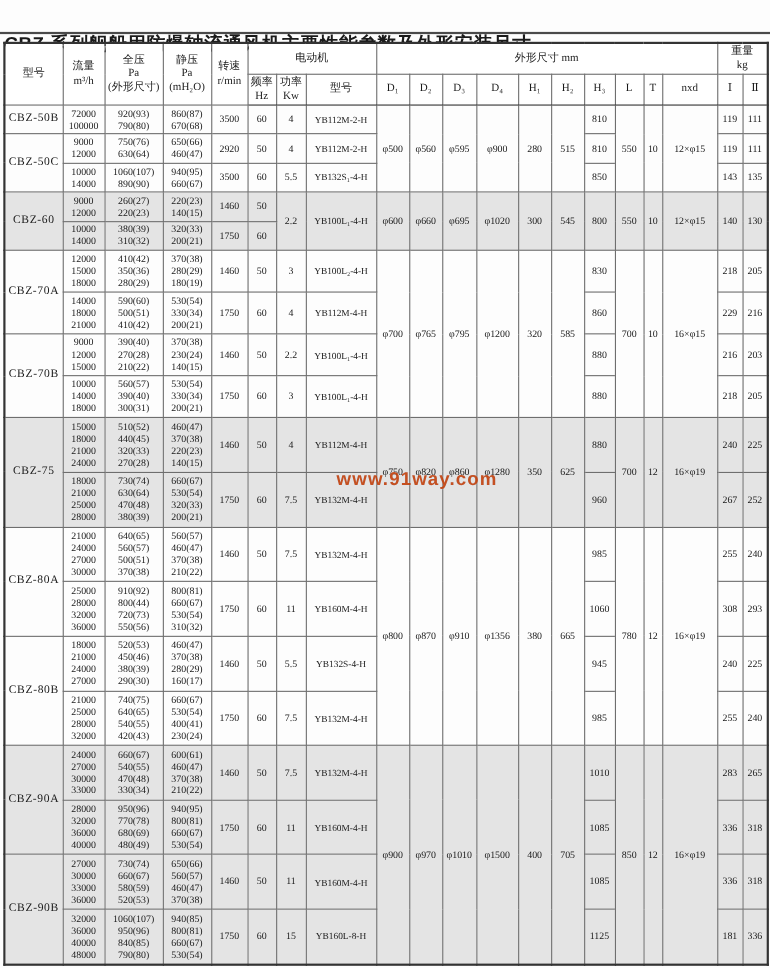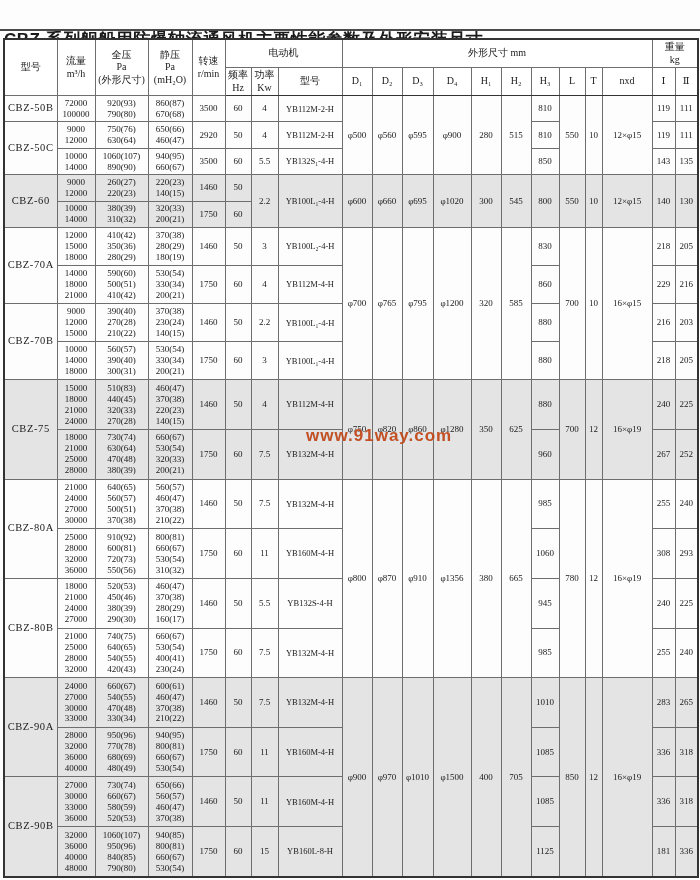"510(83)" td { text: 83 -> 52 }
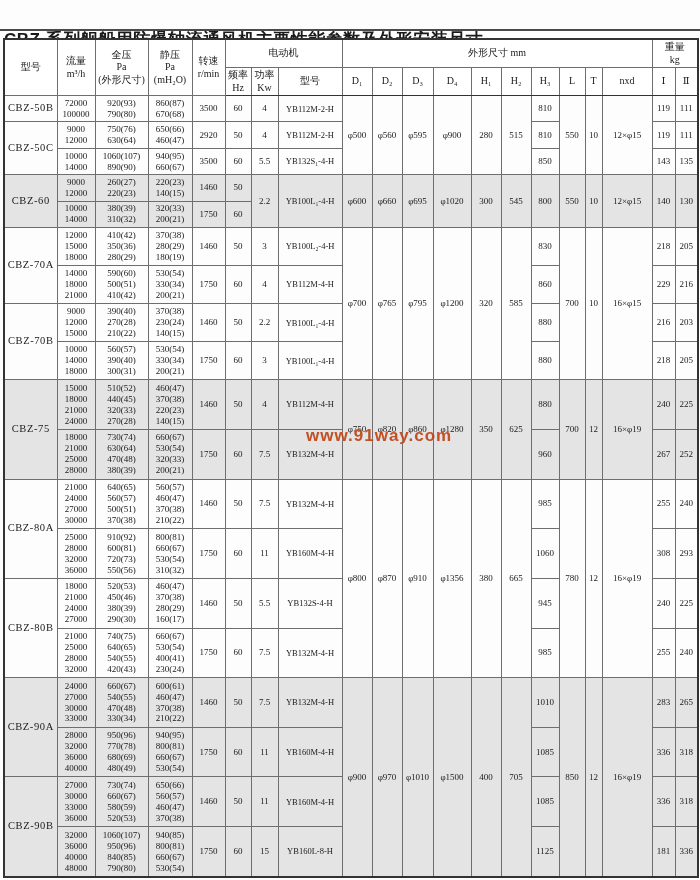"910(92)" td { text: 600(81 -> 800(44 }
